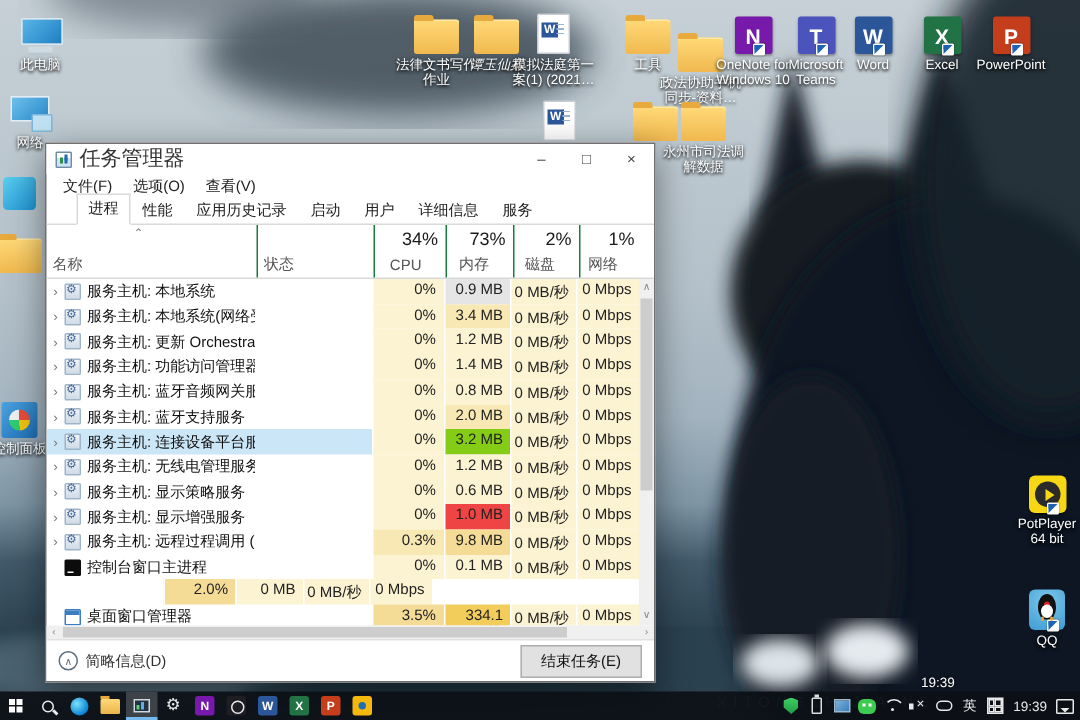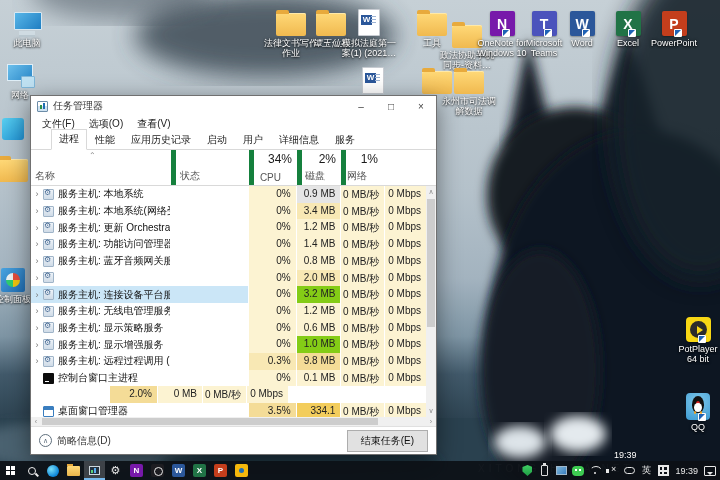"任务管理器" .tm-title { font-size: 10px -> 14px }
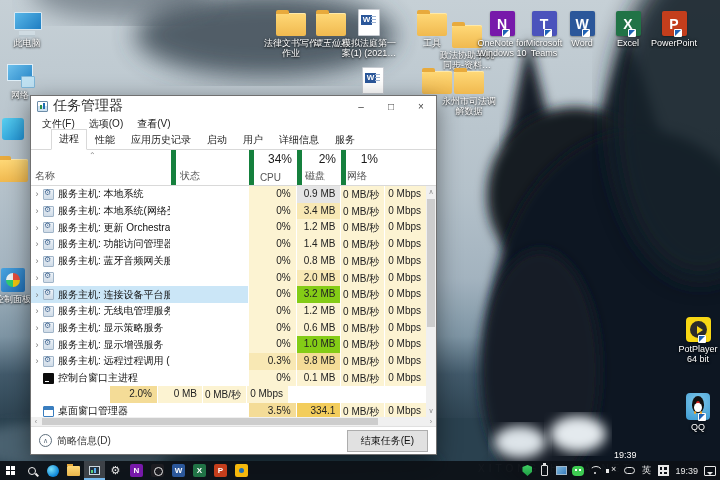"34%" .hcol { border-left: 5px solid #15803d -> 1px solid #15803d }
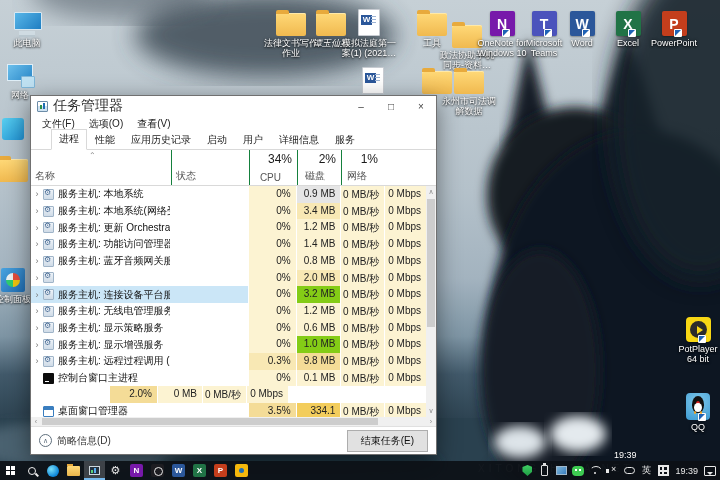"73%" div.hcol { html: none -> <div> <span>73%</span> <span>内存</span> </div> }
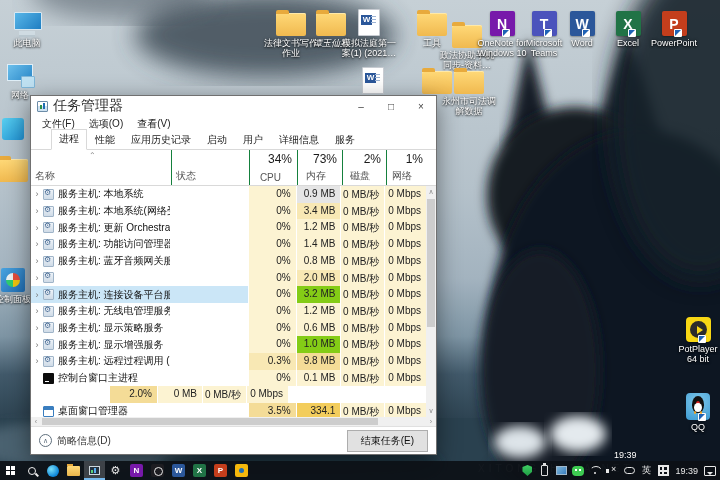"服务主机: 蓝牙支持服务" span.pname { html: none -> <span>服务主机: 蓝牙支持服务</span> }
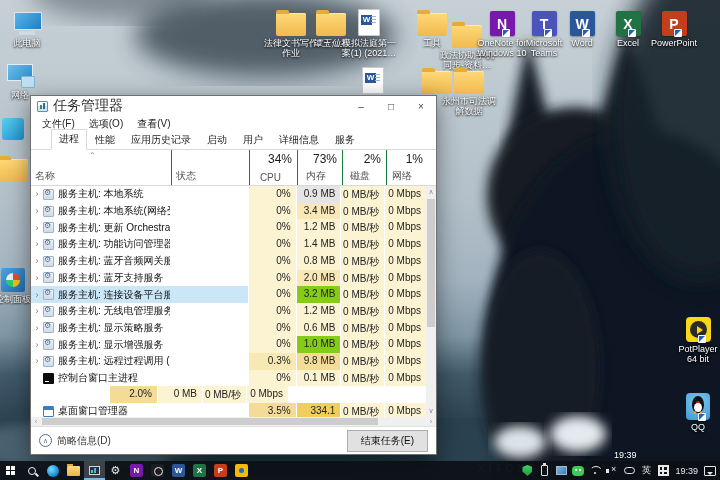"1.0 MB" div.cell { background: #84cc16 -> #ef4444 }
